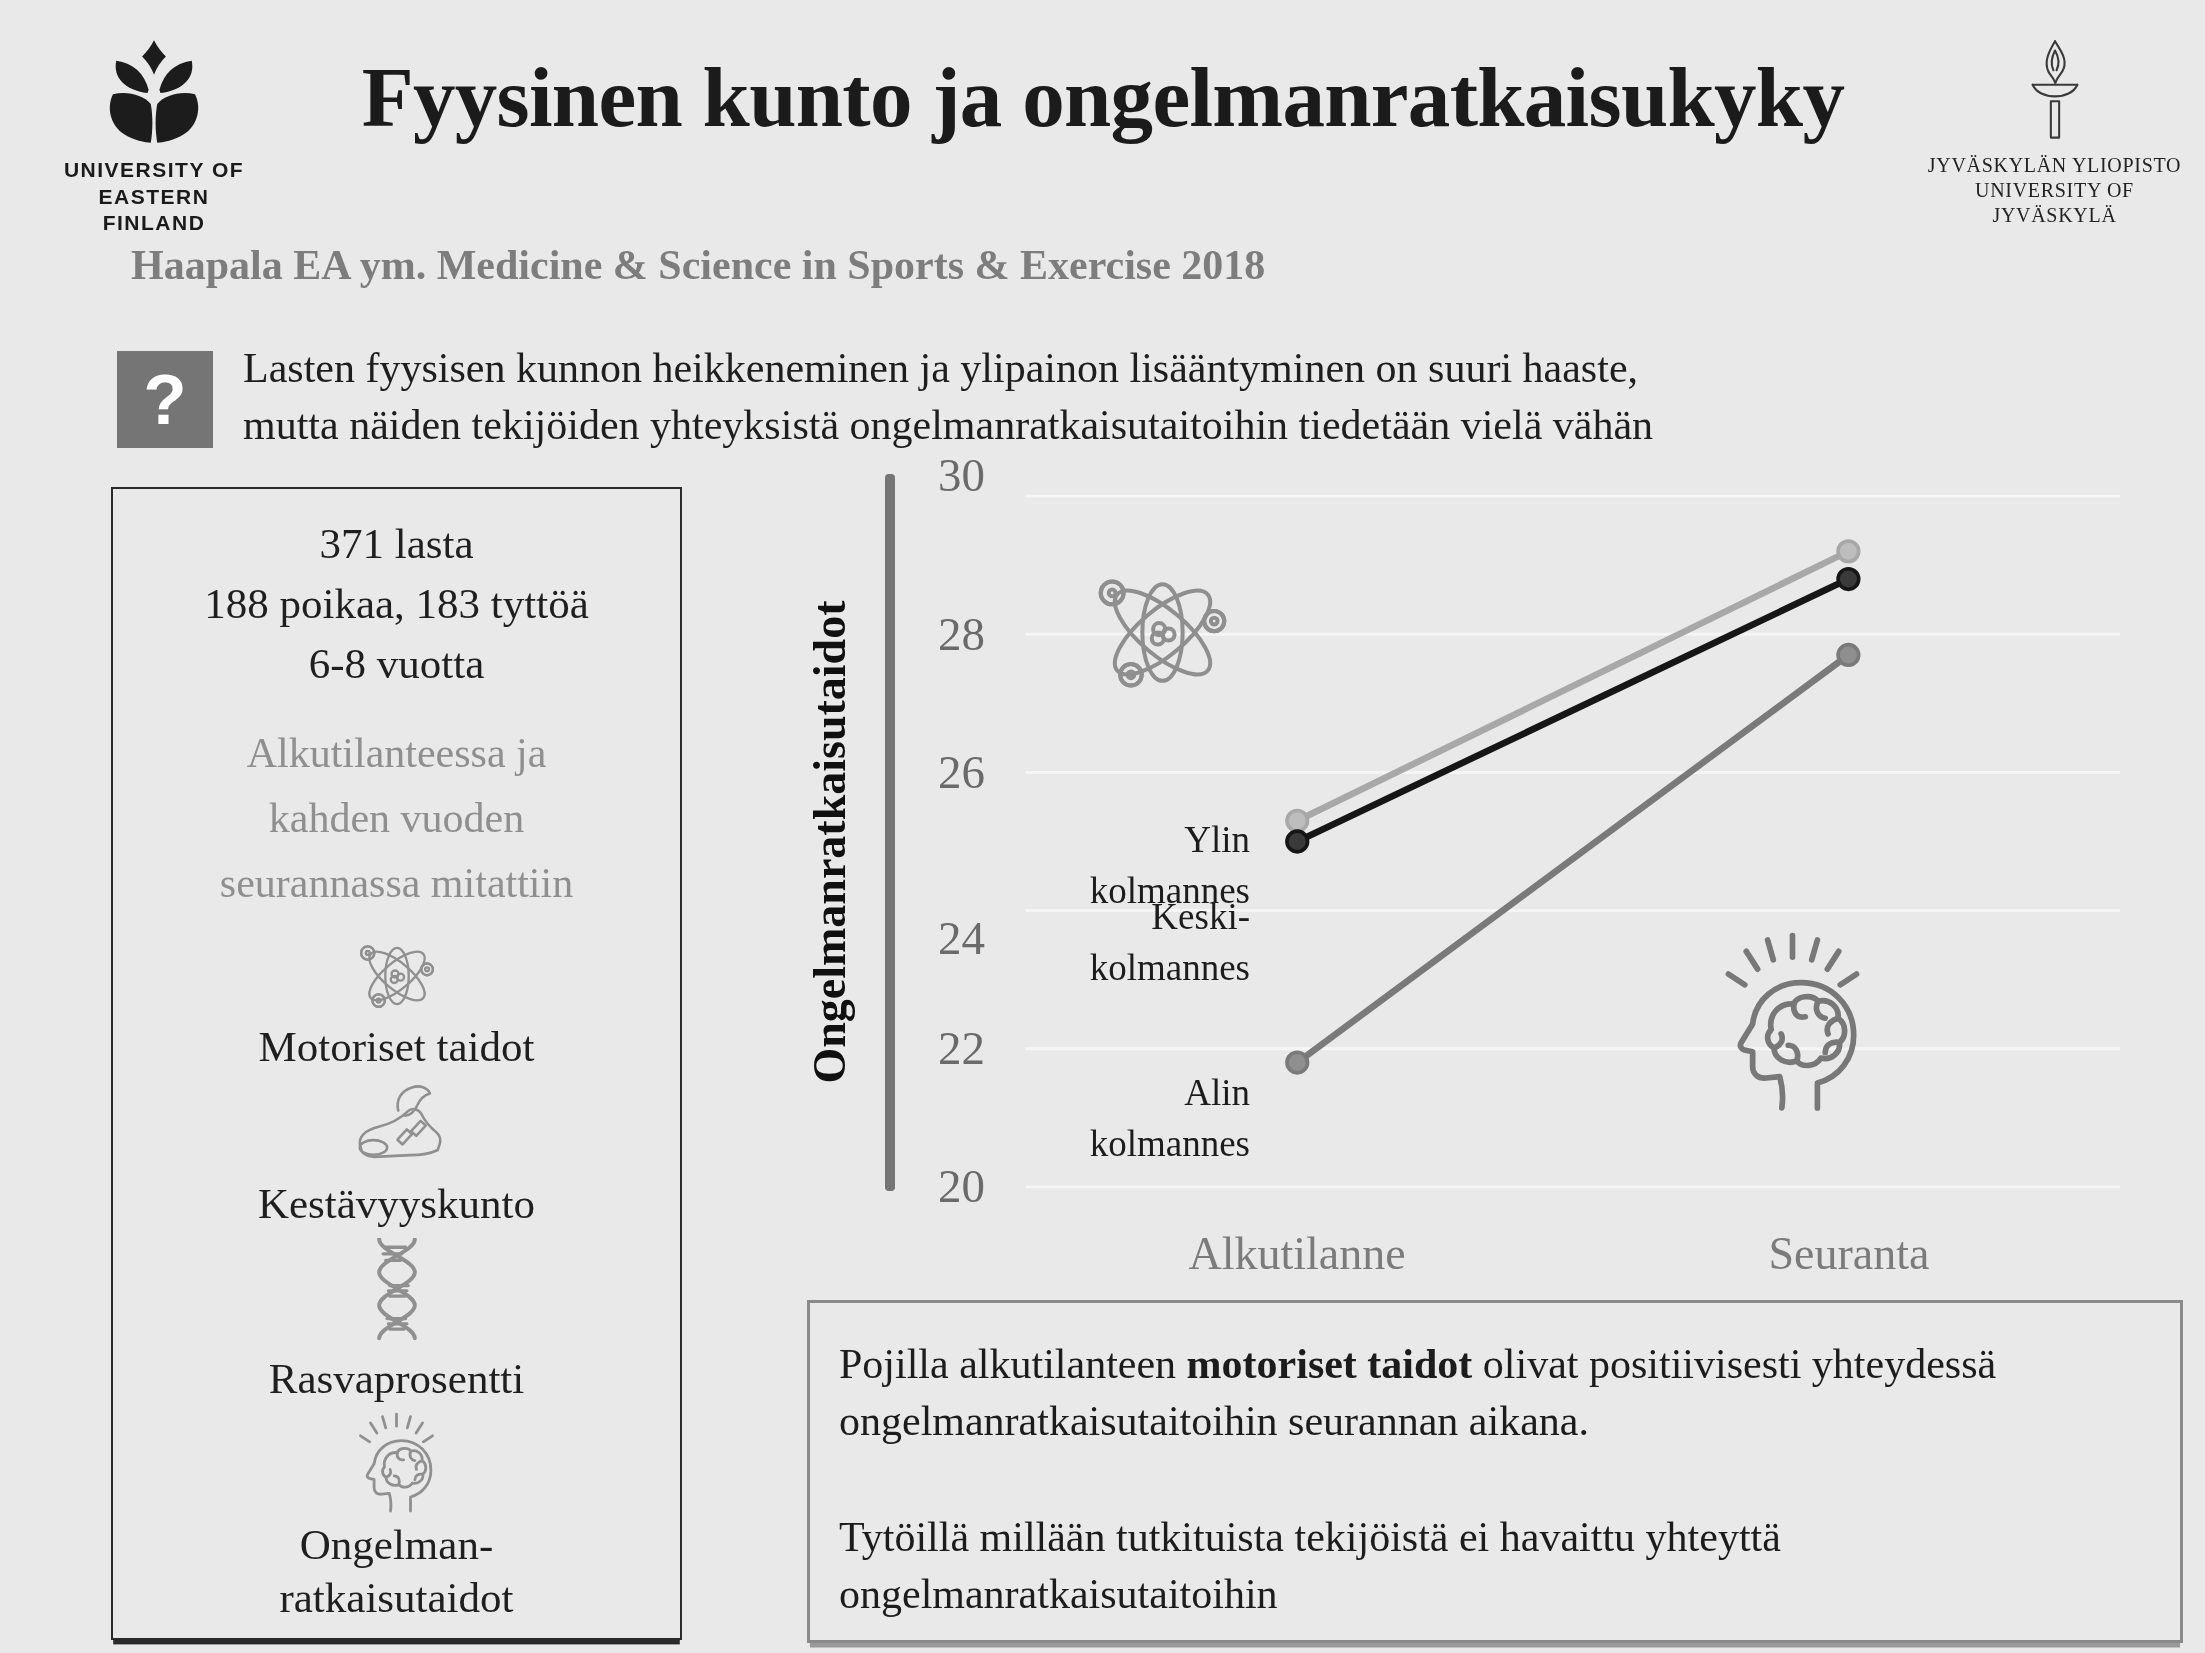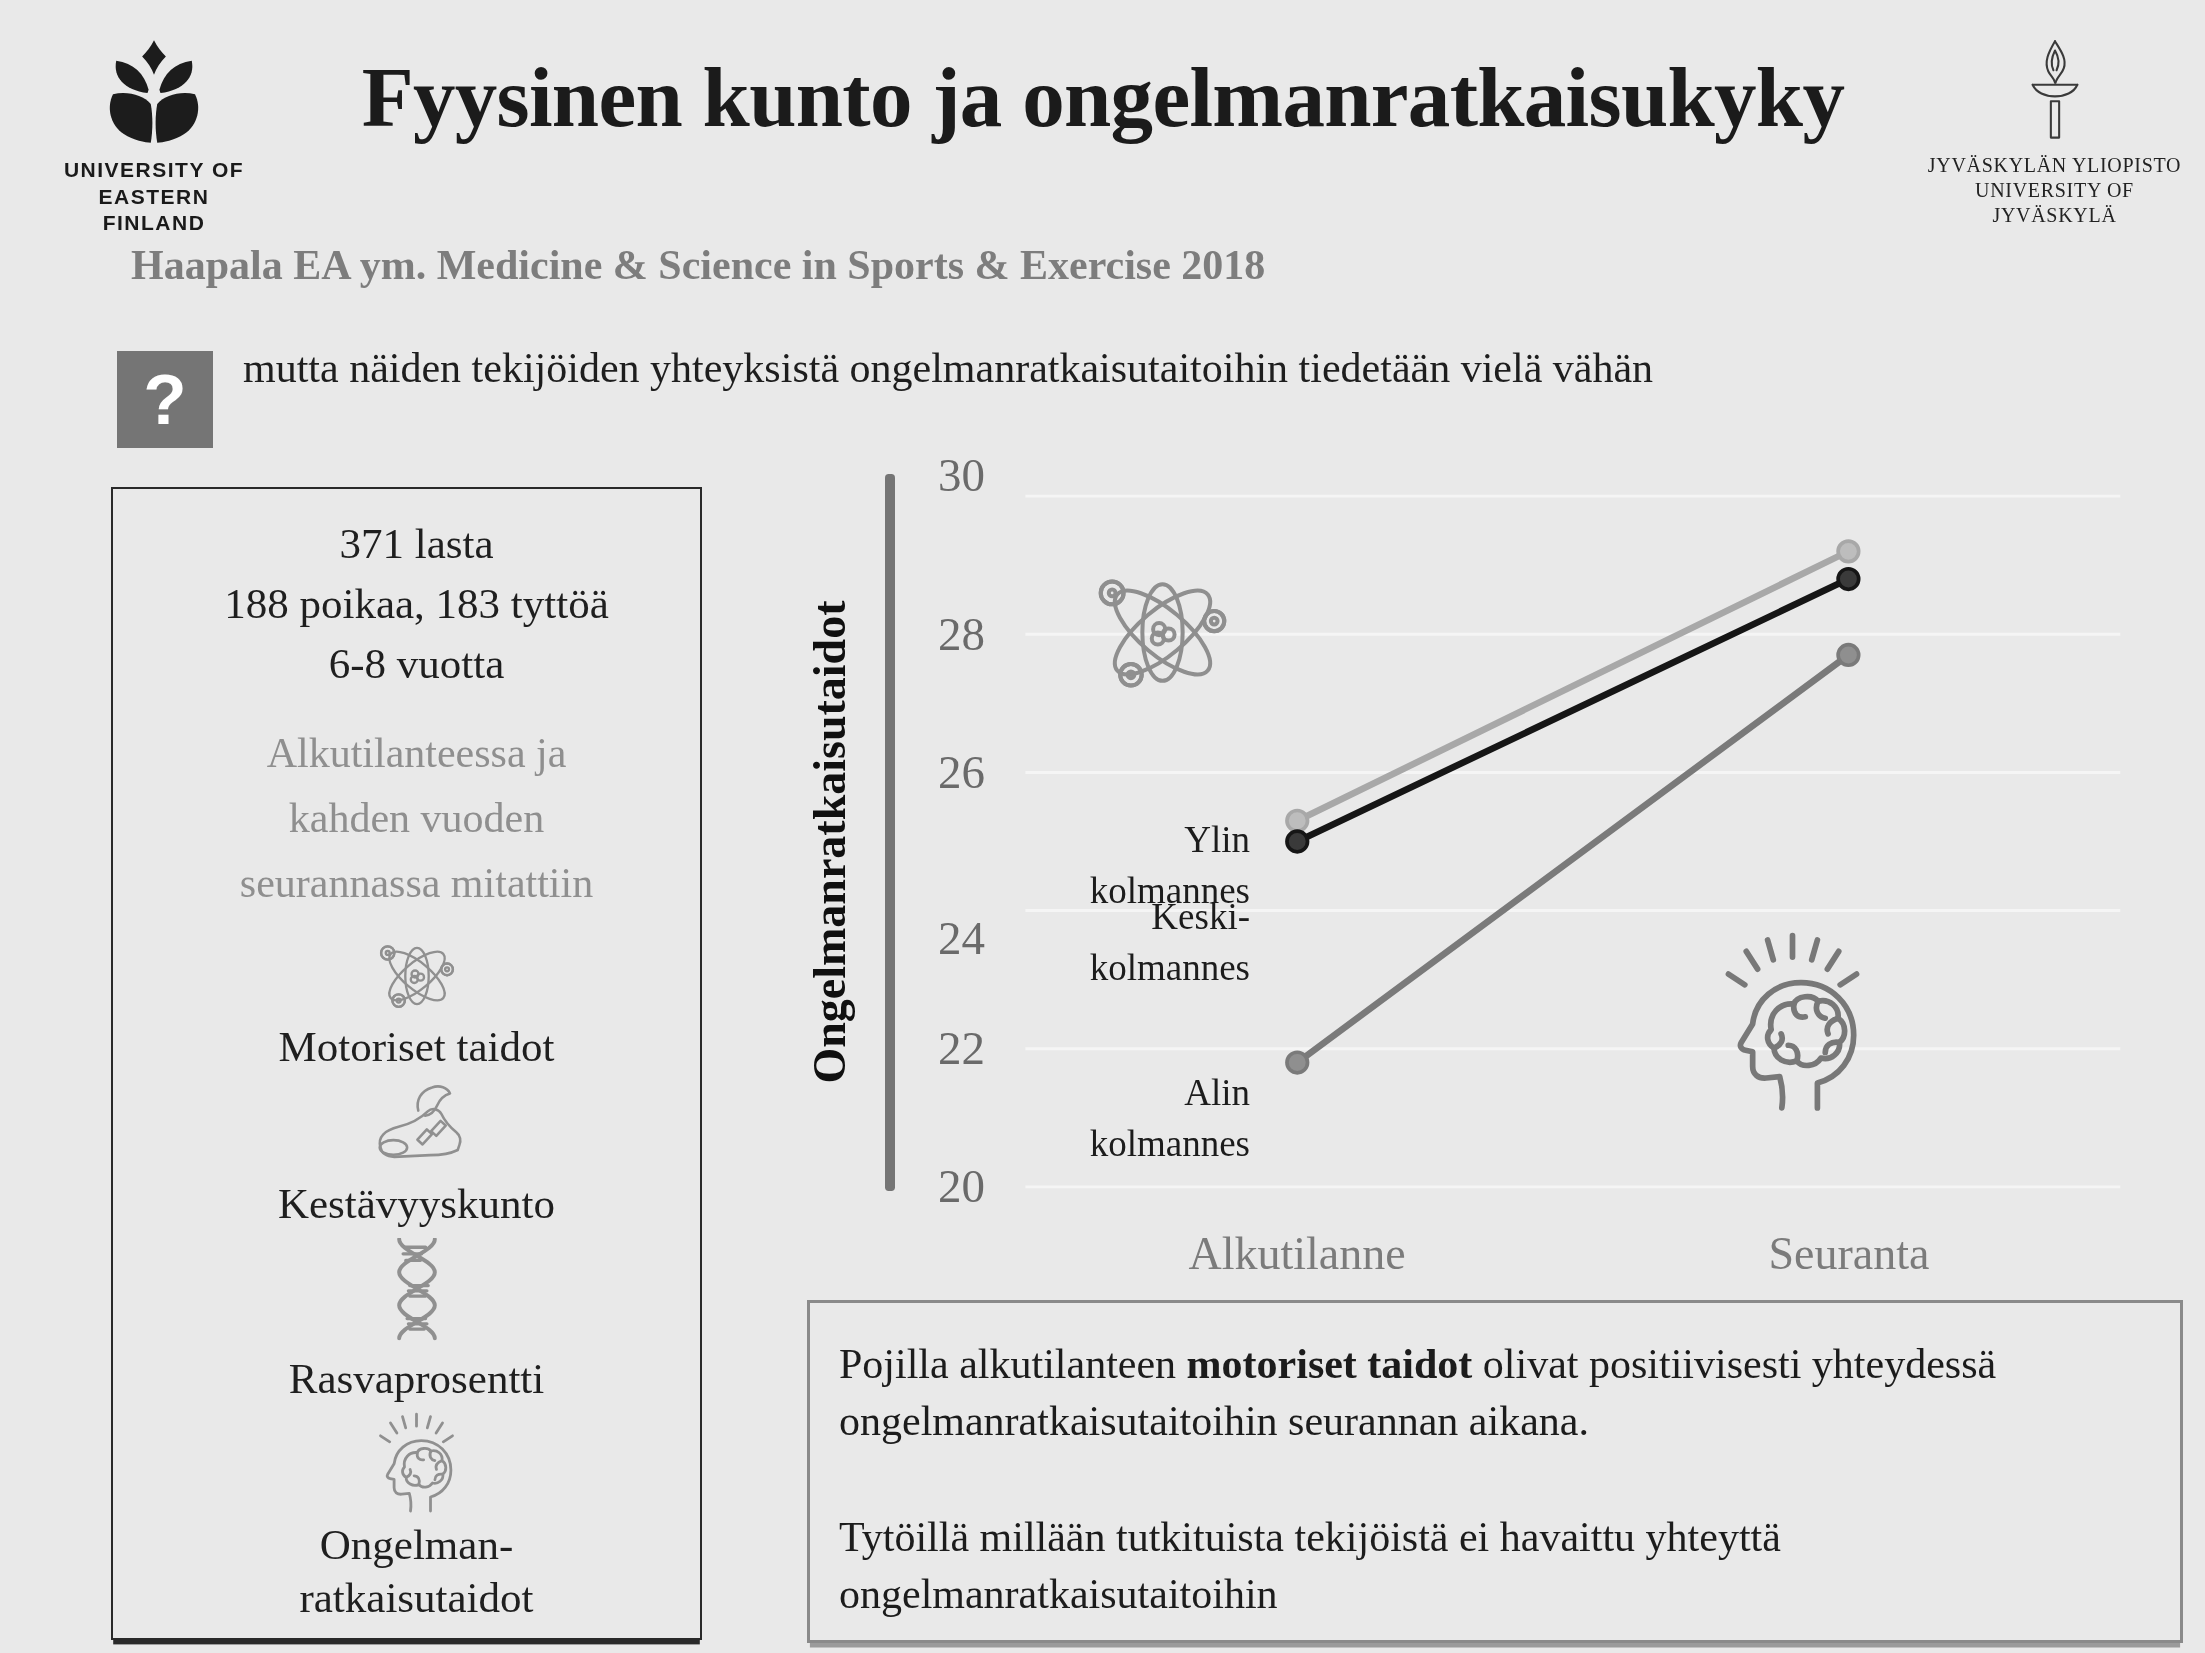"Lasten fyysisen kunnon heikkeneminen ja" div { html: none -> <div>Lasten fyysisen kunnon heikkeneminen ja ylipainon lisääntyminen on suuri haaste,</div> }
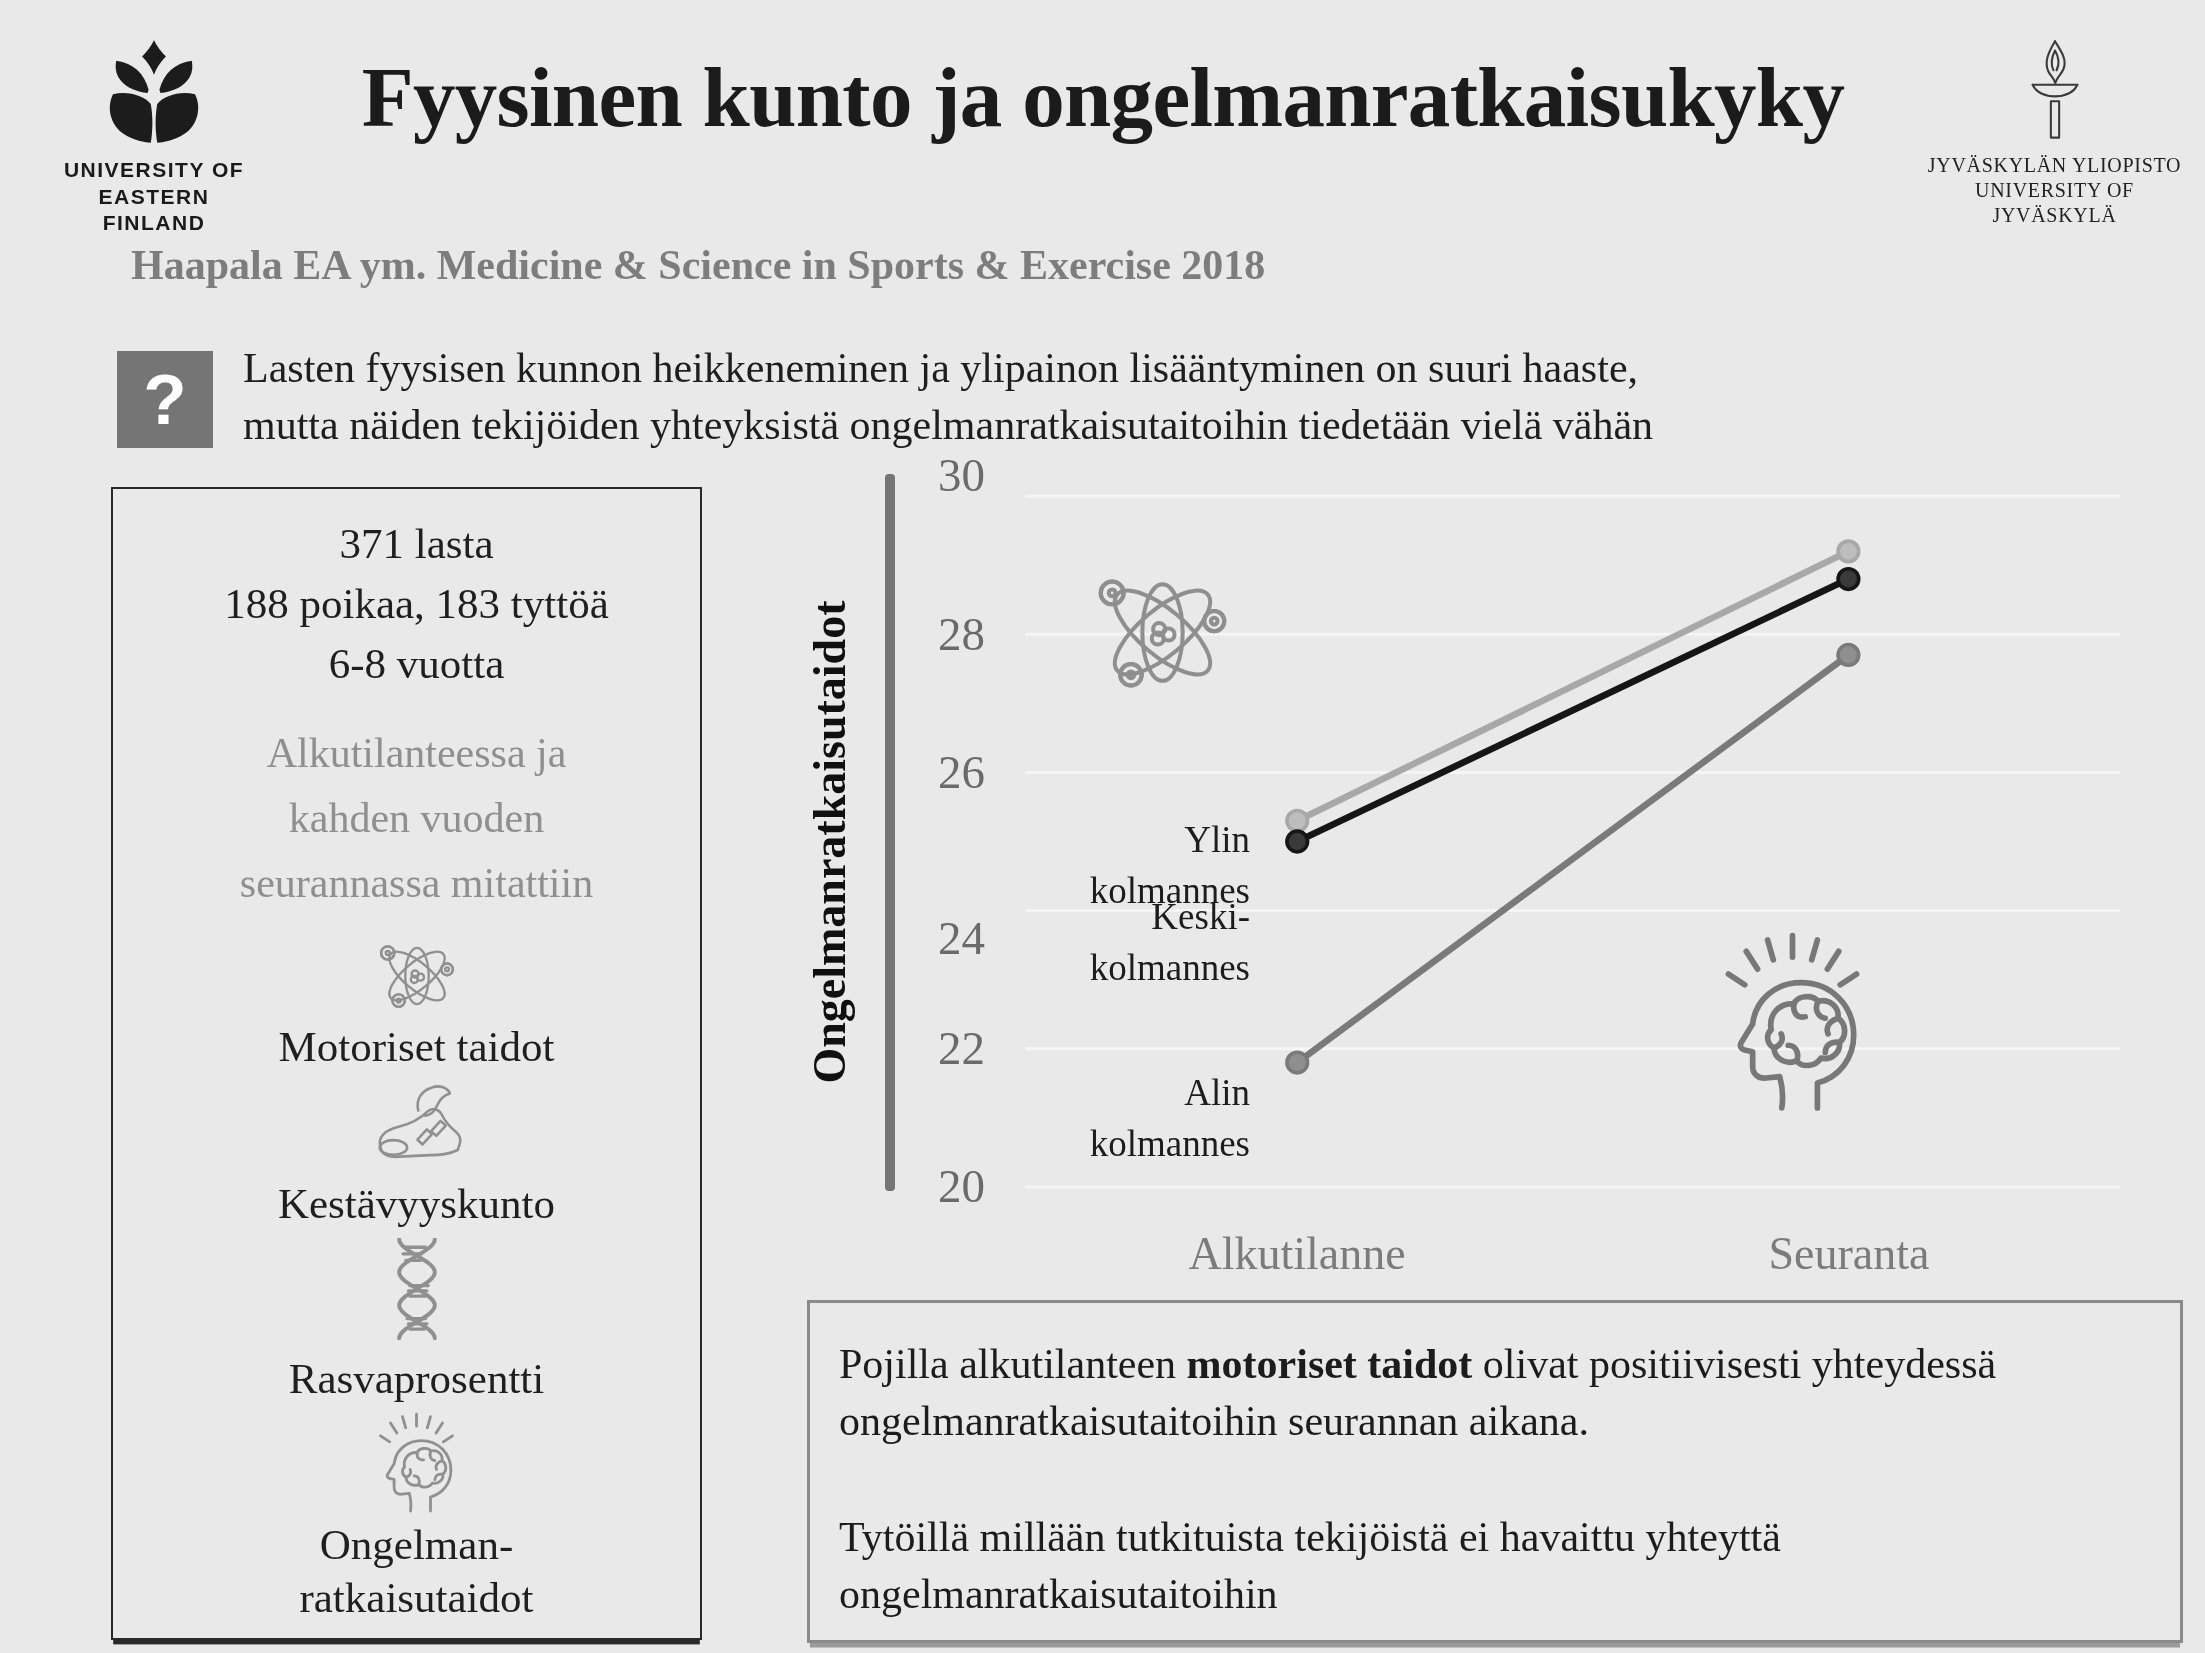"371 lasta" #study-box { padding-left: 20px -> none }
